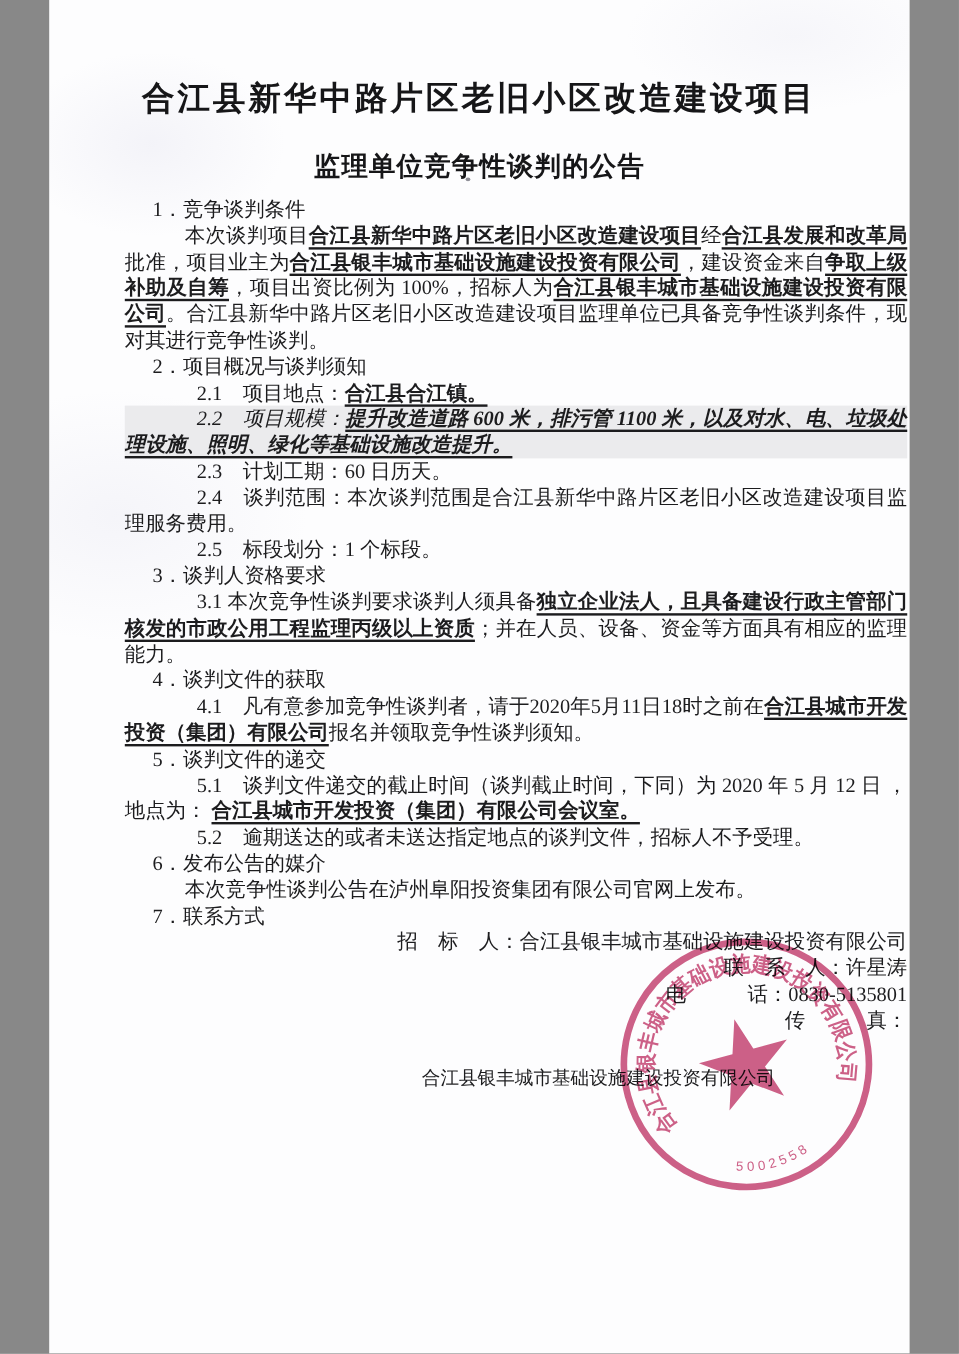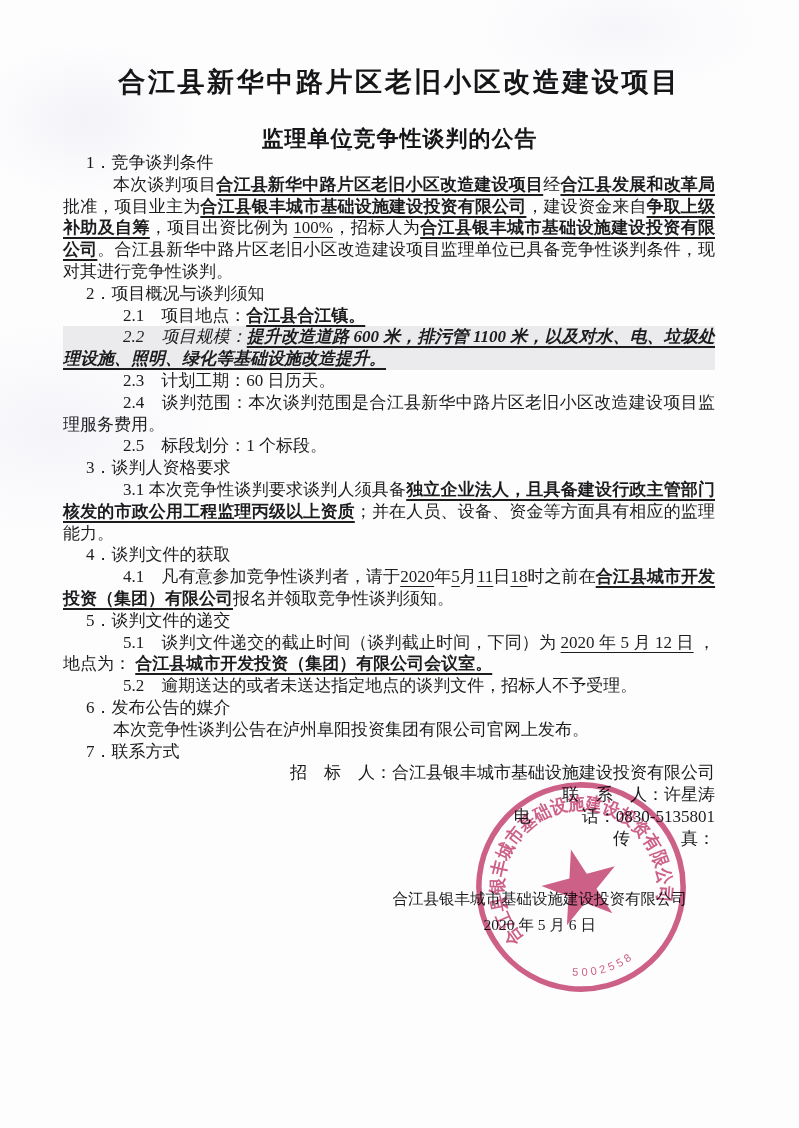"合江县新华中路片区老旧小区改造建设项目" .page { width: 799px -> 717px }
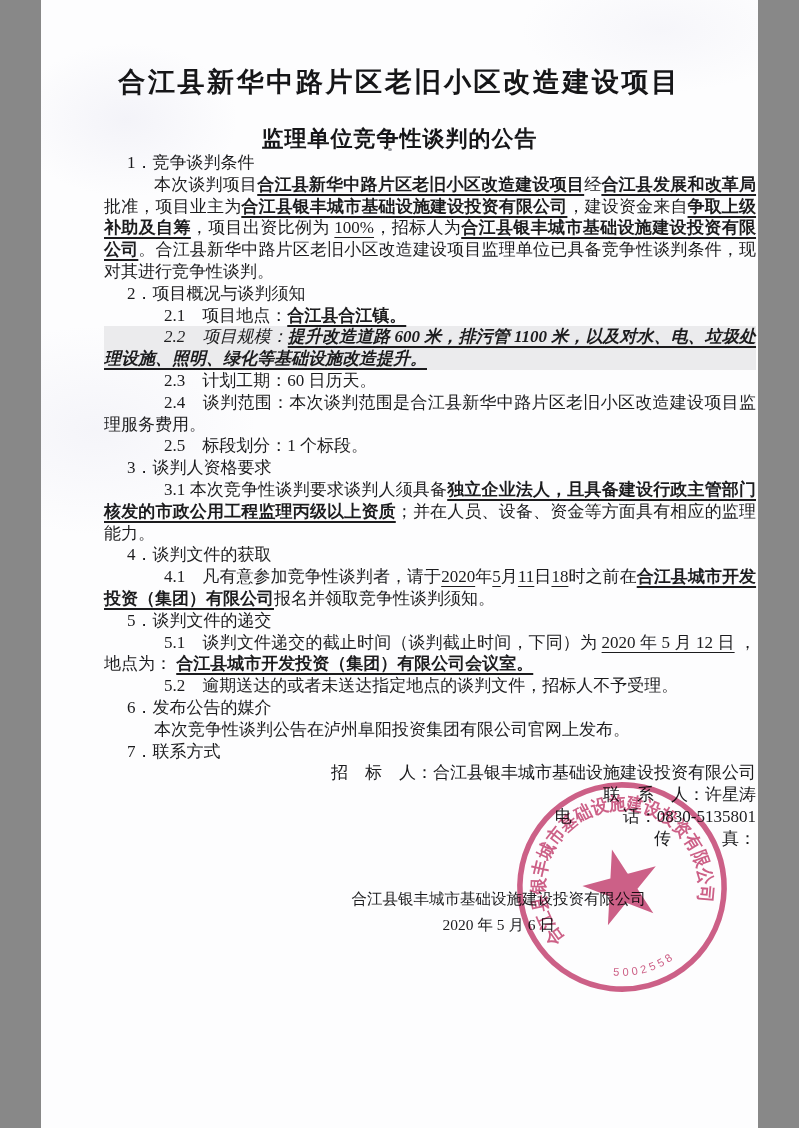"1．竞争谈判条件" .doc { top: 152px -> 164px }
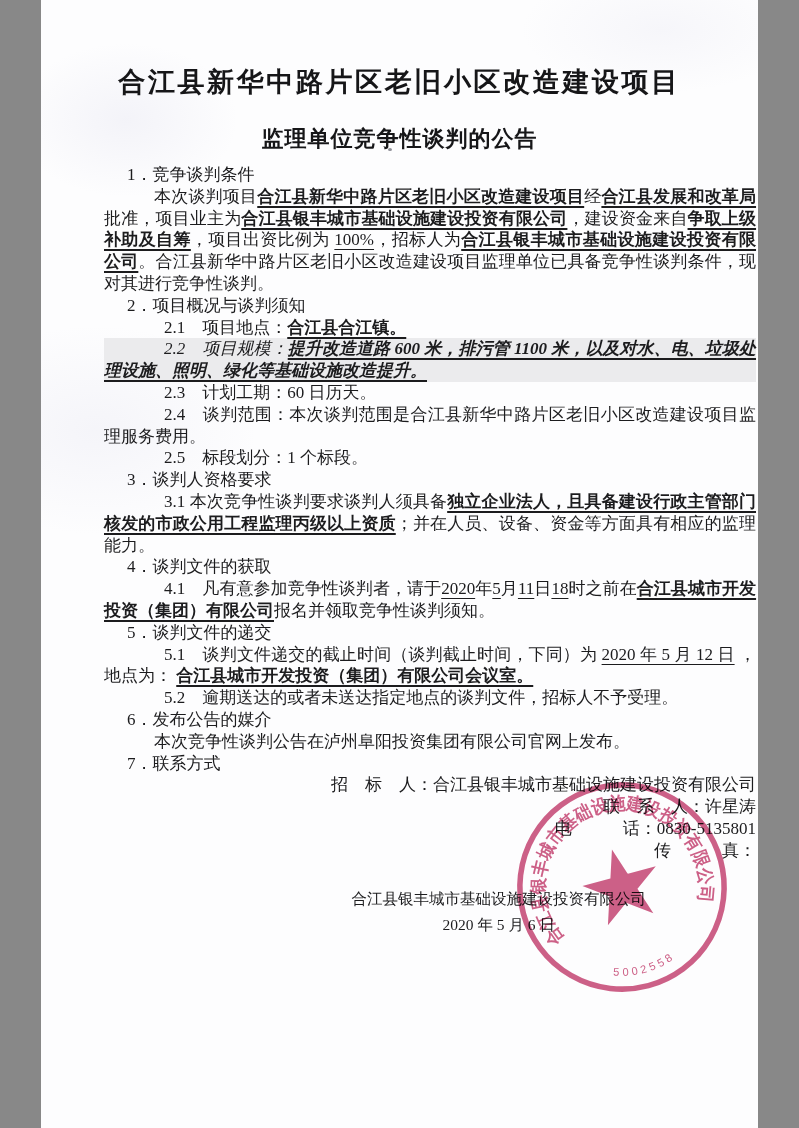"100%" .u { text-decoration: underline -> none }
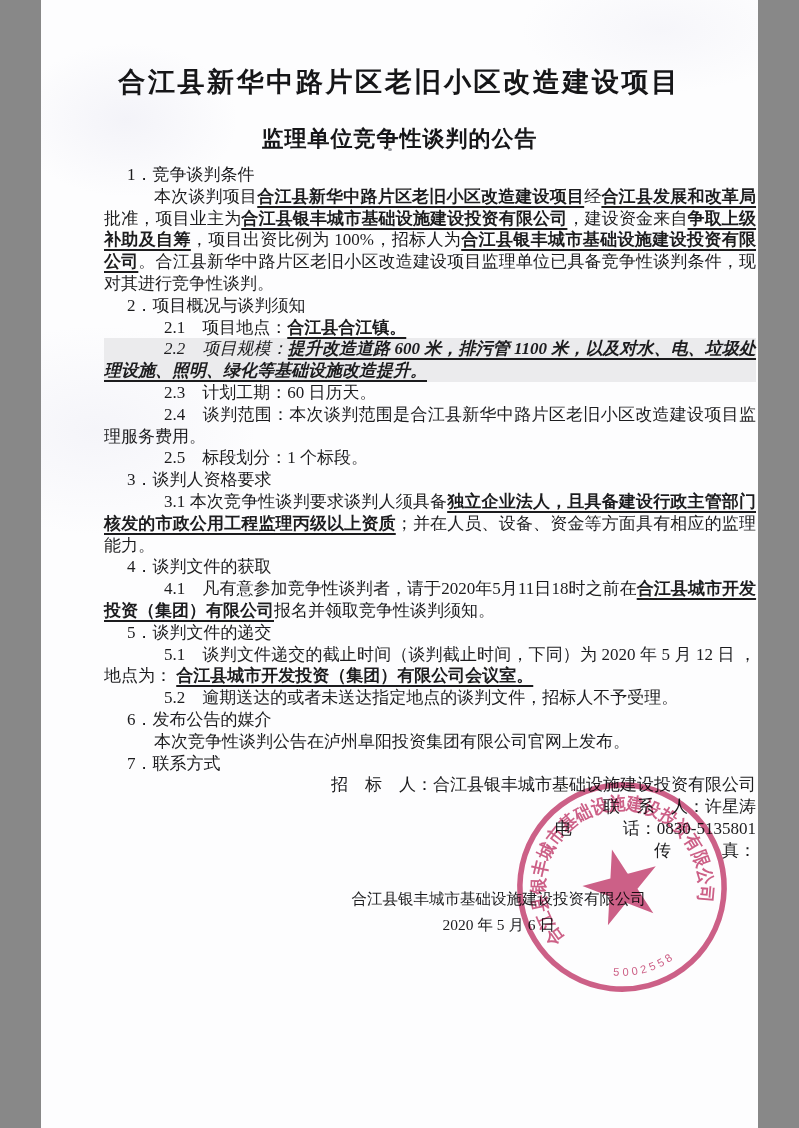"2020 年 5 月 6" div { html: <div>2020 年 5 月 6 日</div> -> none }
